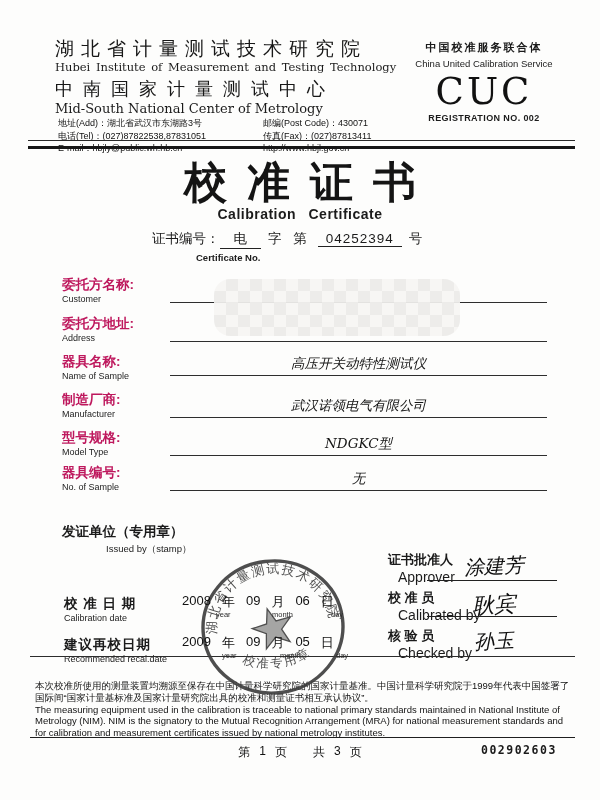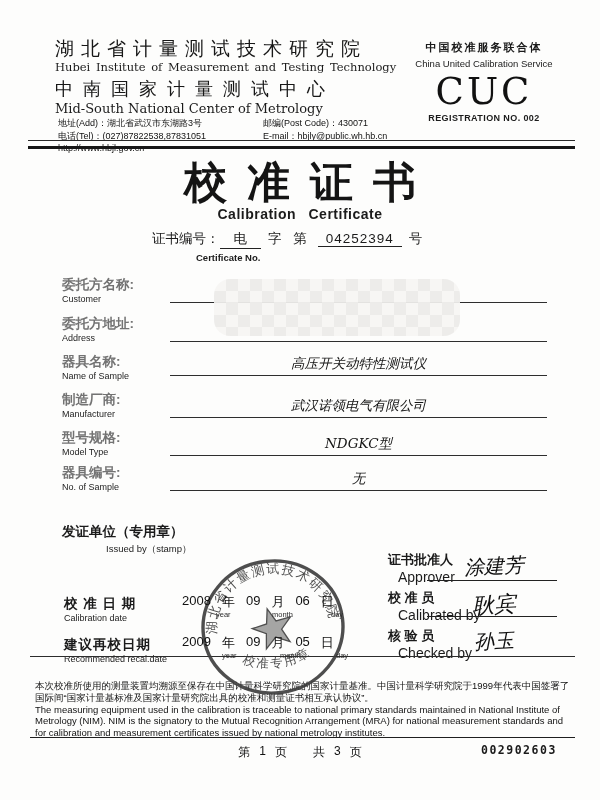"传真(Fax)：(027)87813411" span { html: none -> <span>传真(Fax)：(027)87813411</span> }
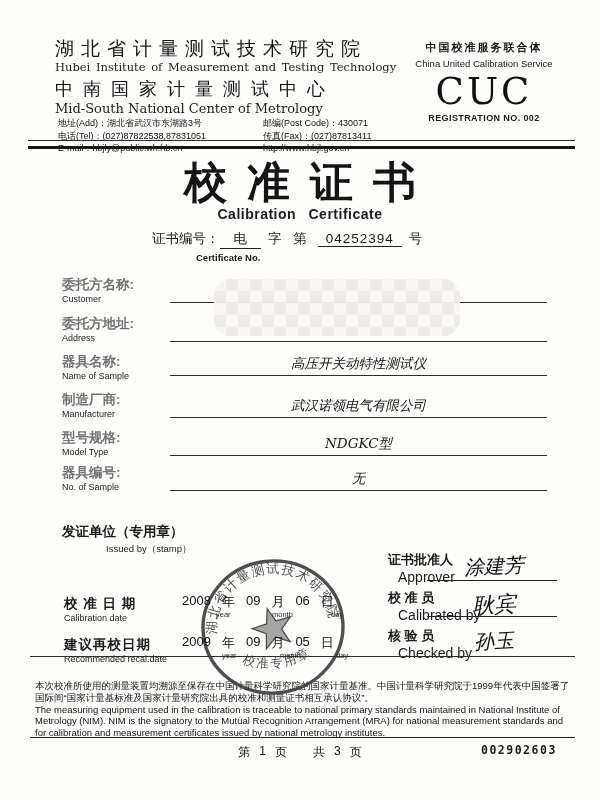"委托方名称:" .flabel-cn { color: #737373 -> #be185d }
